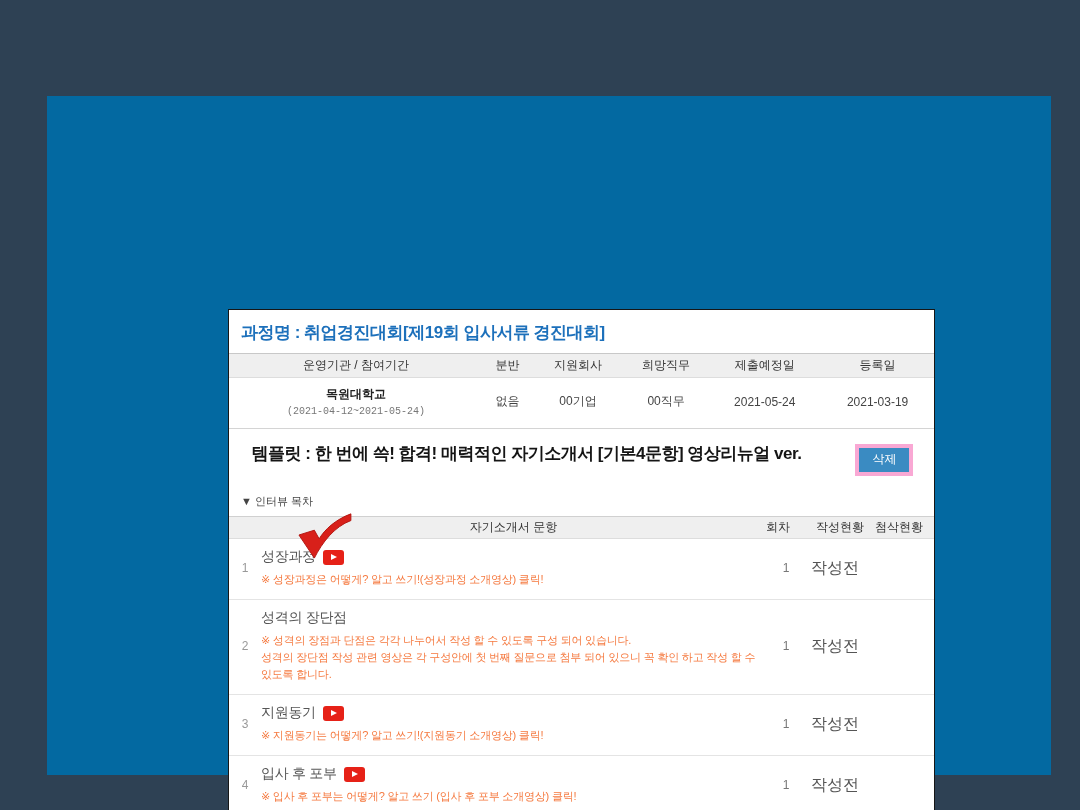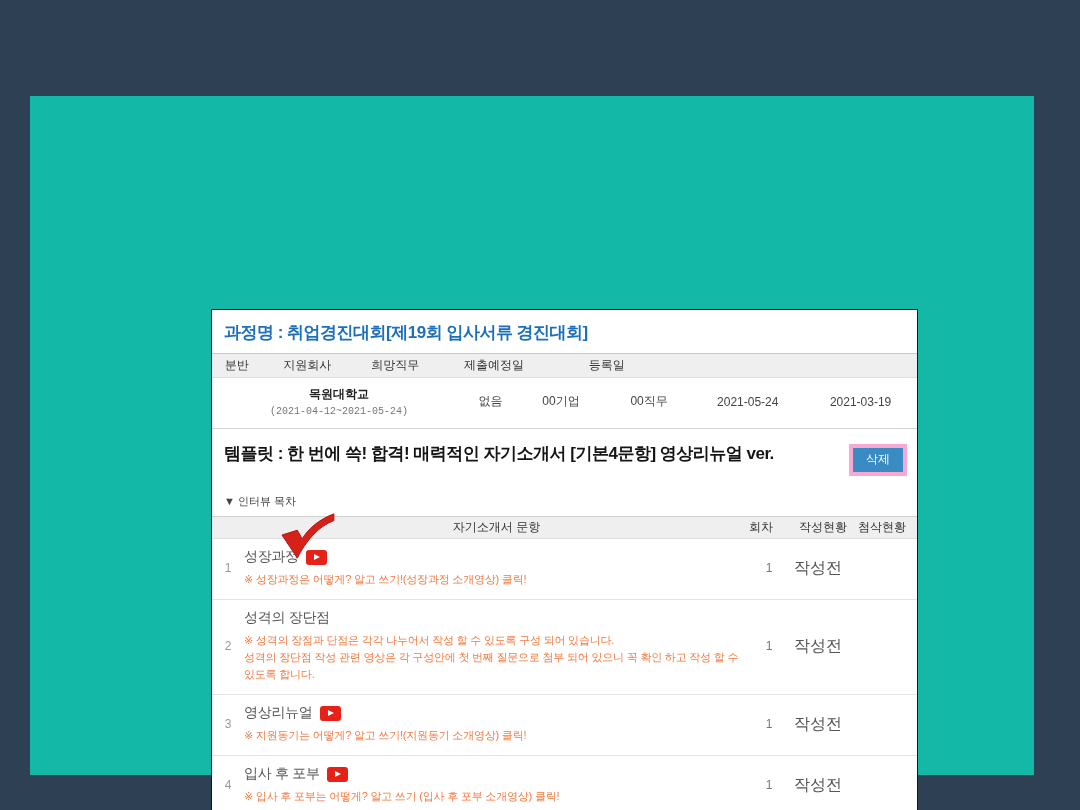"과정명 : 취업경진대회[제19회 입사서류 경진대회]" .white-panel { background: #14b8a6 -> #0369a1; left: 30px -> 47px }
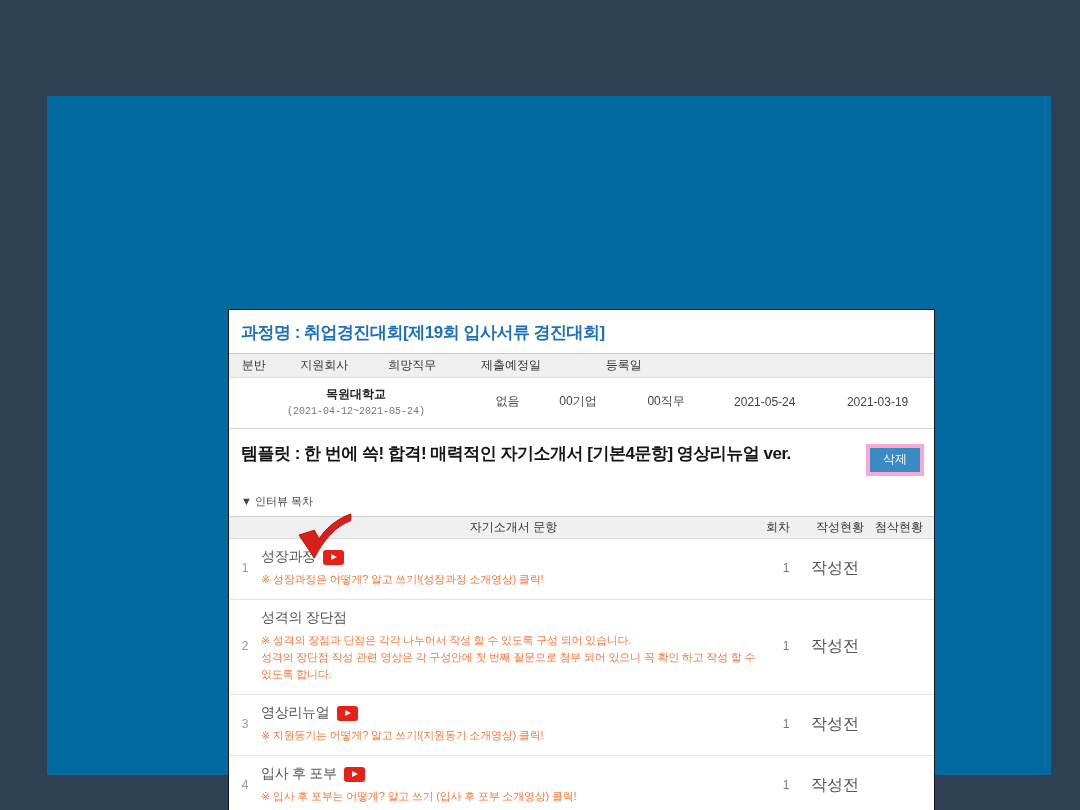"운영기관 / 참여기간" div.t1c-org { html: none -> <div>운영기관 / 참여기간</div> }
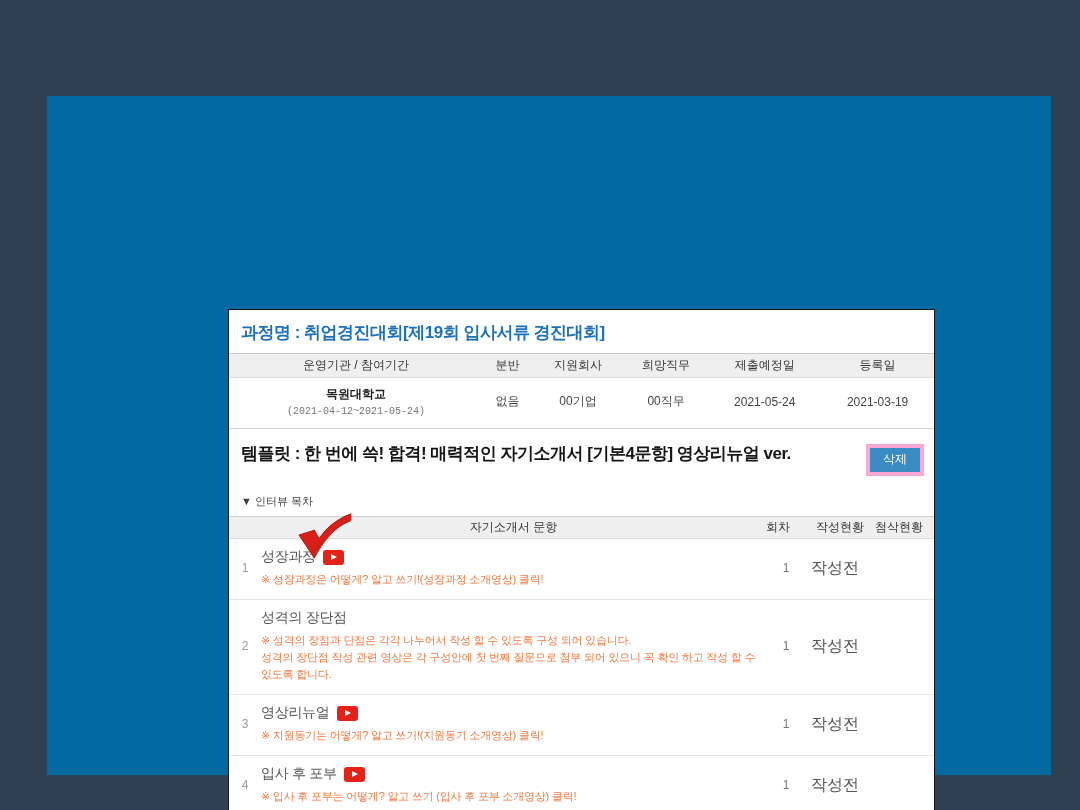"템플릿 : 한 번에 쓱!" .template-row { justify-content: space-between -> center }
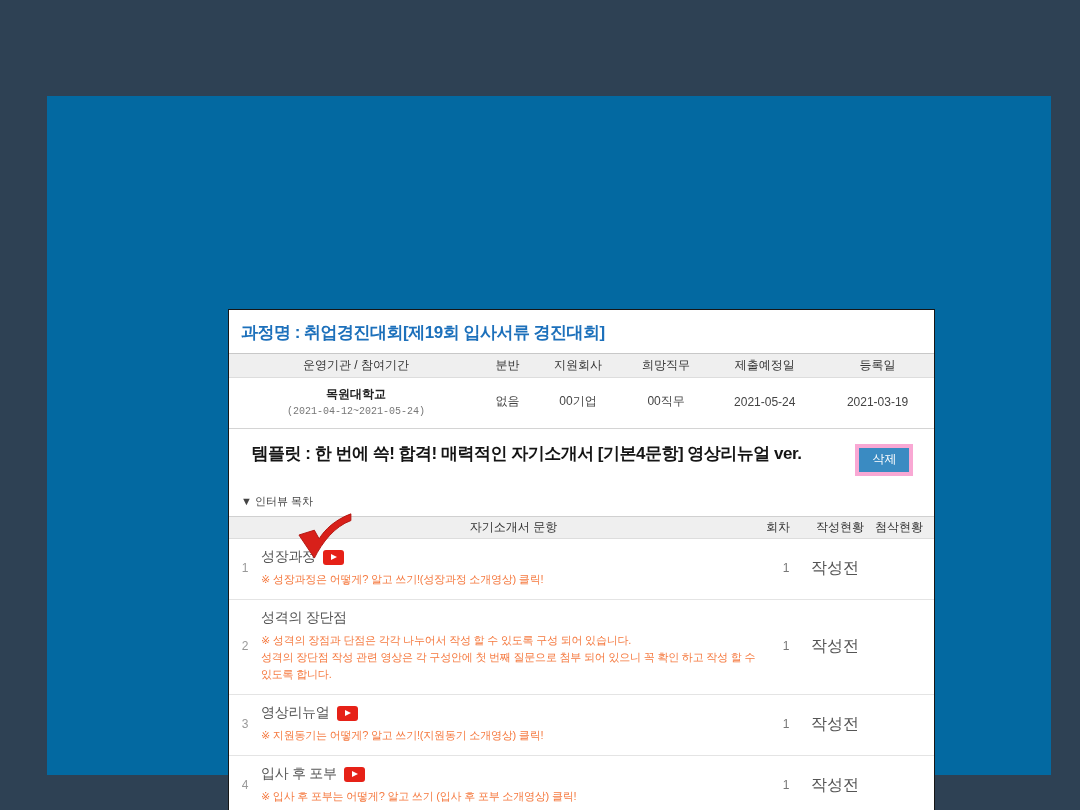"영상리뉴얼" span { text: 영상리뉴얼 -> 지원동기 }
